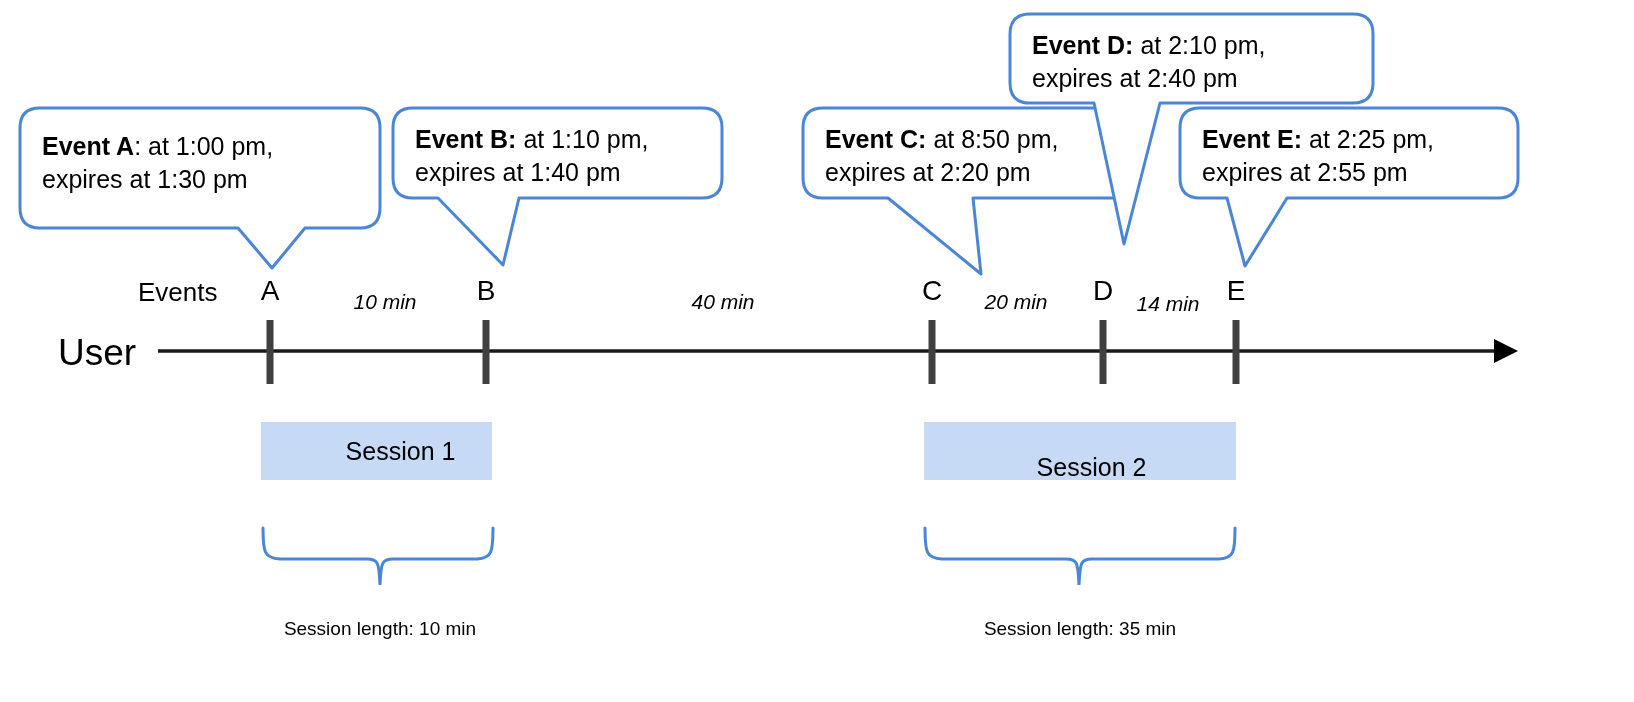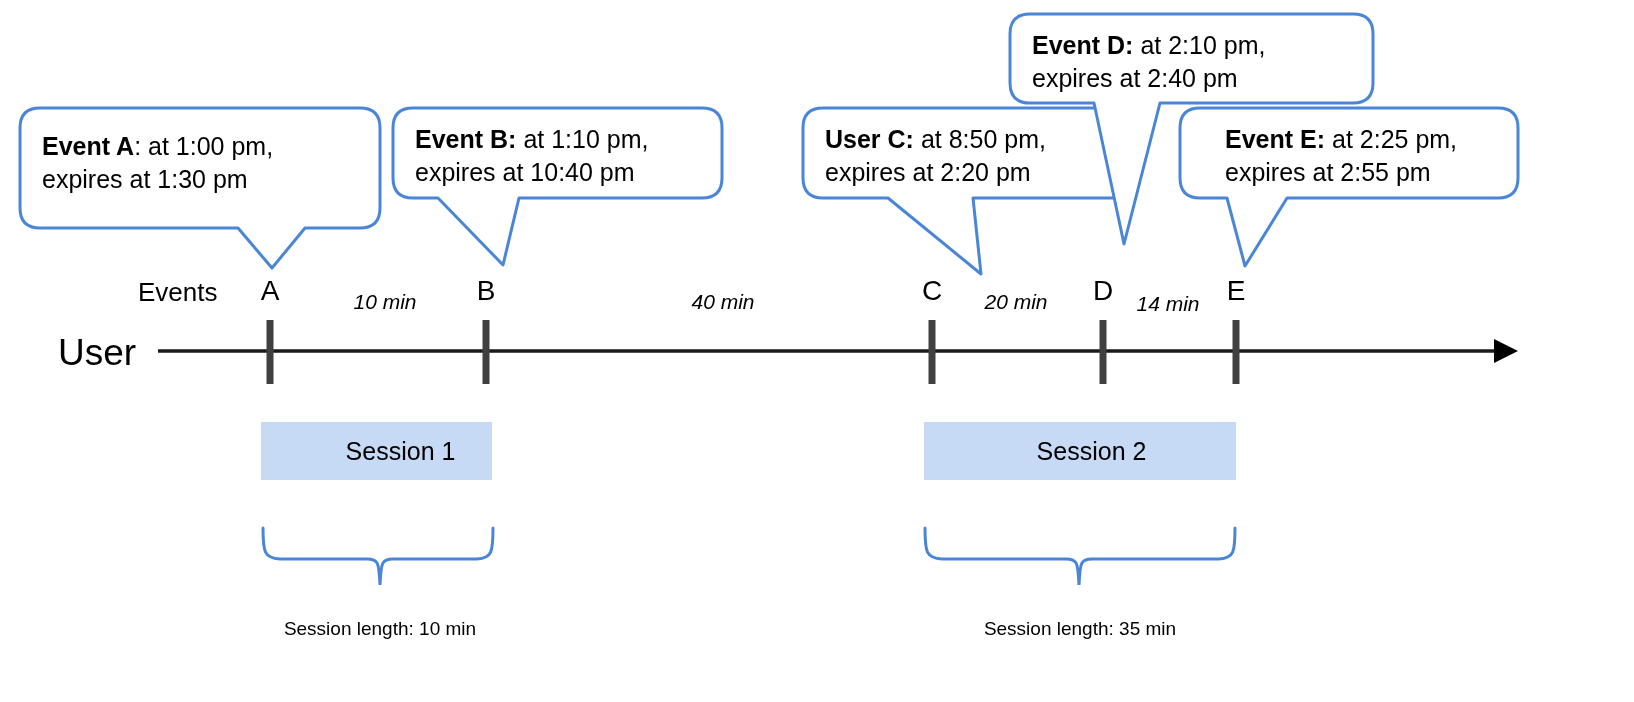"User C" b { text: User -> Event }
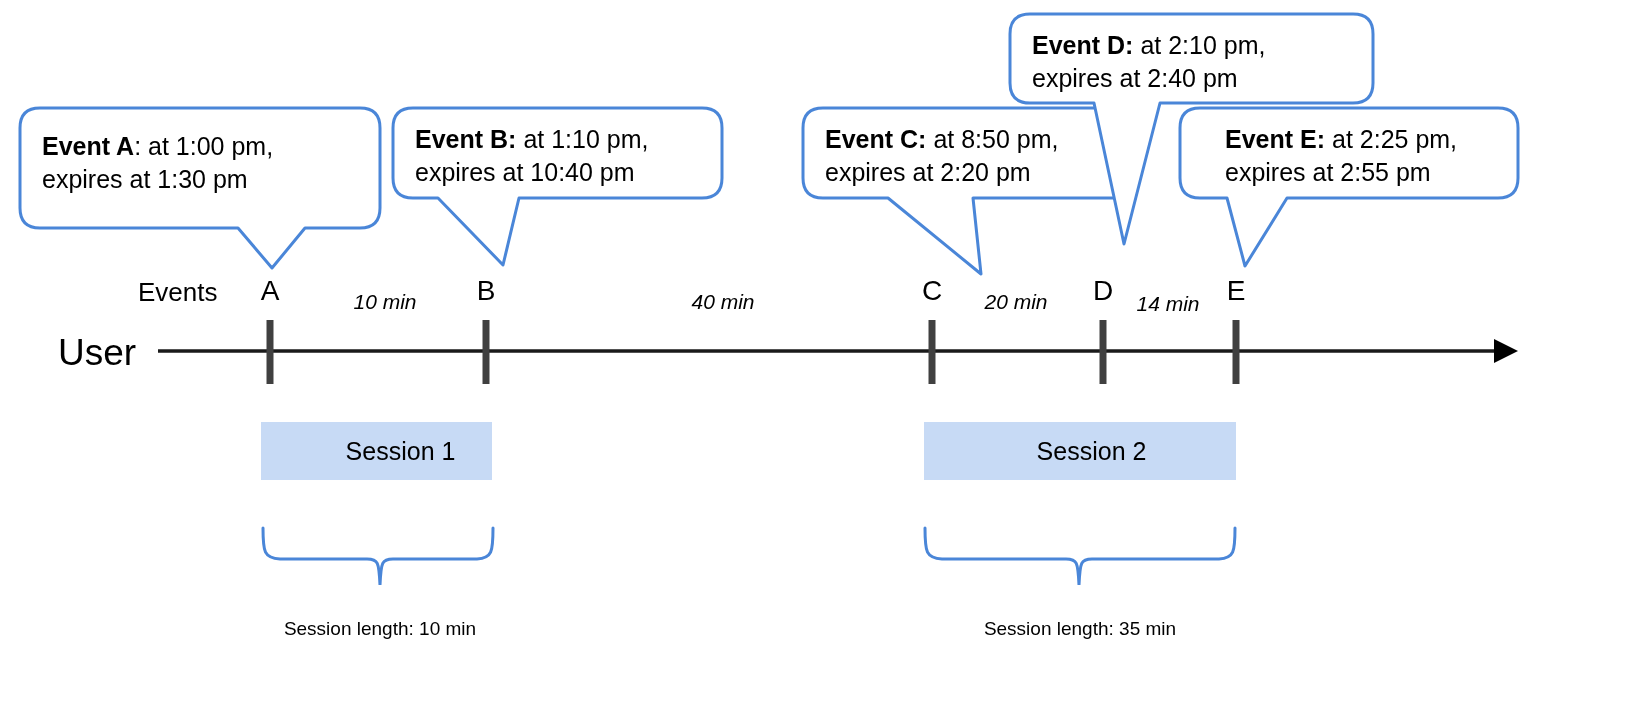"Event E: at 2:25 pm," div.callout { margin-left: 23px -> none }
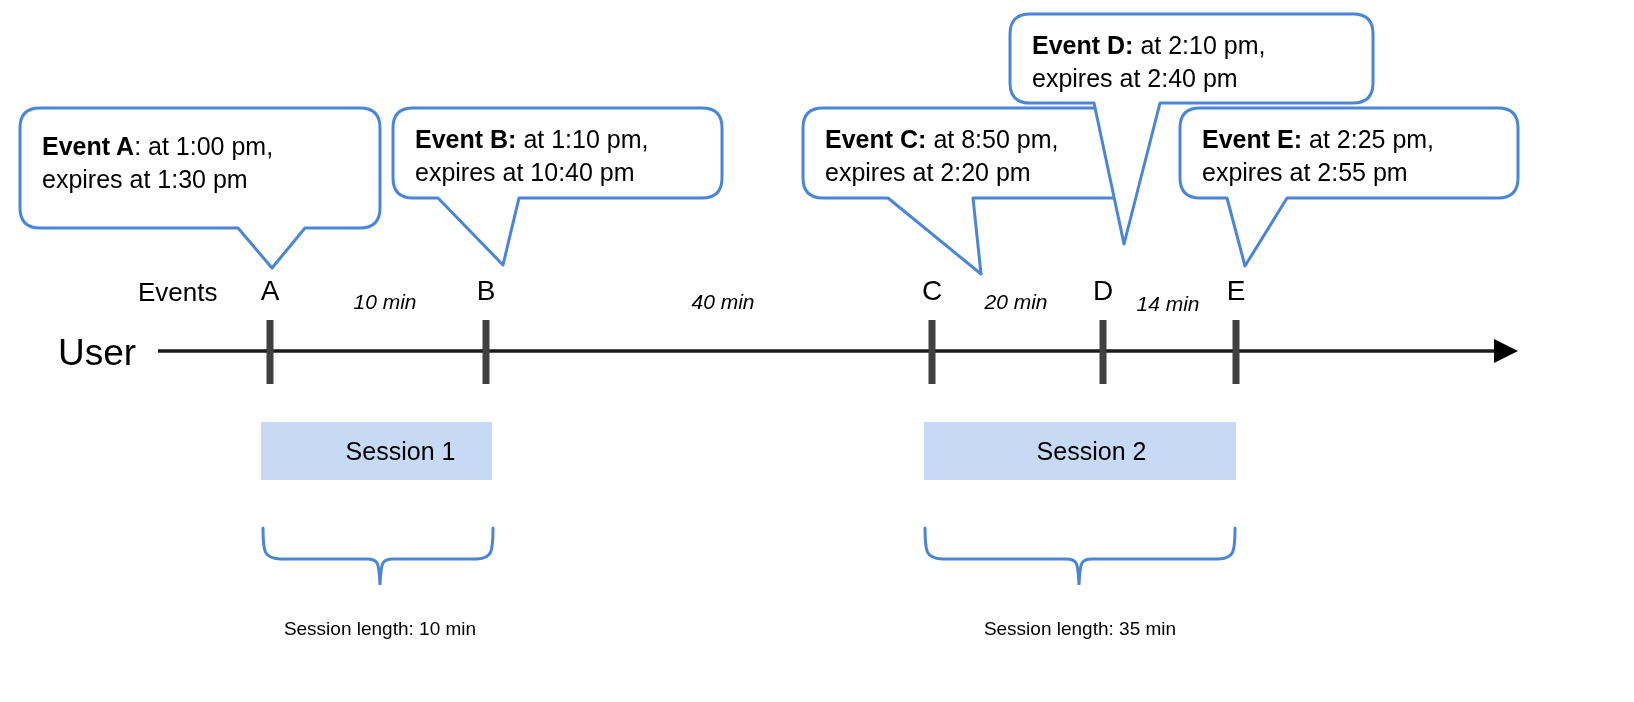"expires at 10:40 pm" div { text: 10:40 -> 1:40 }
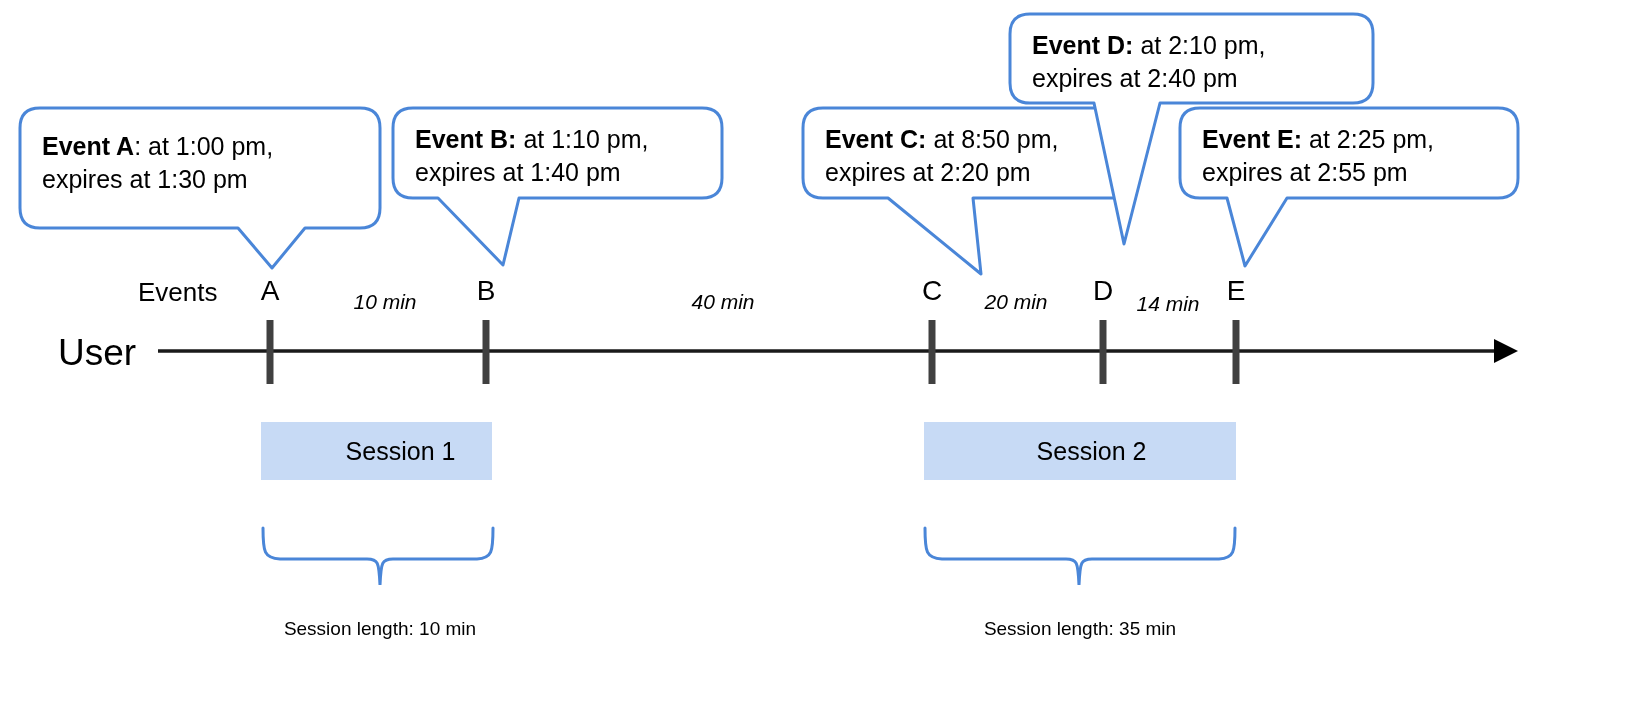"Session 2" div.session-box { top: 422px -> 438px }
